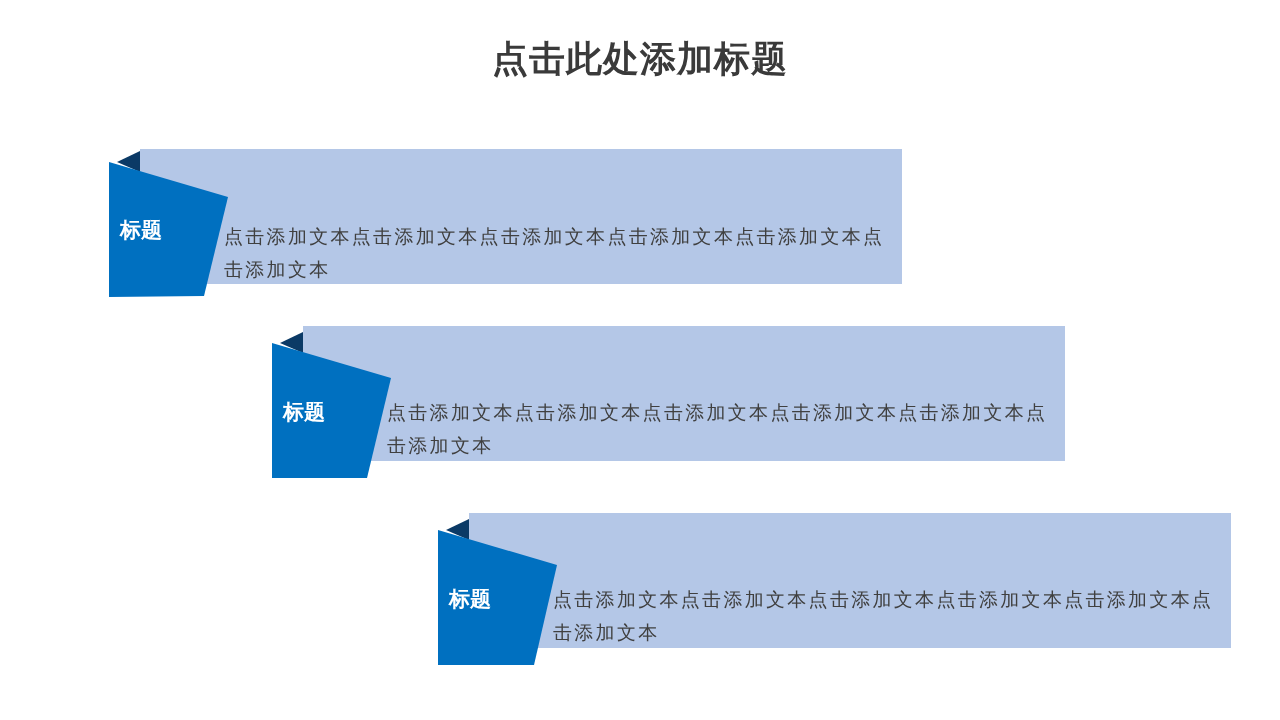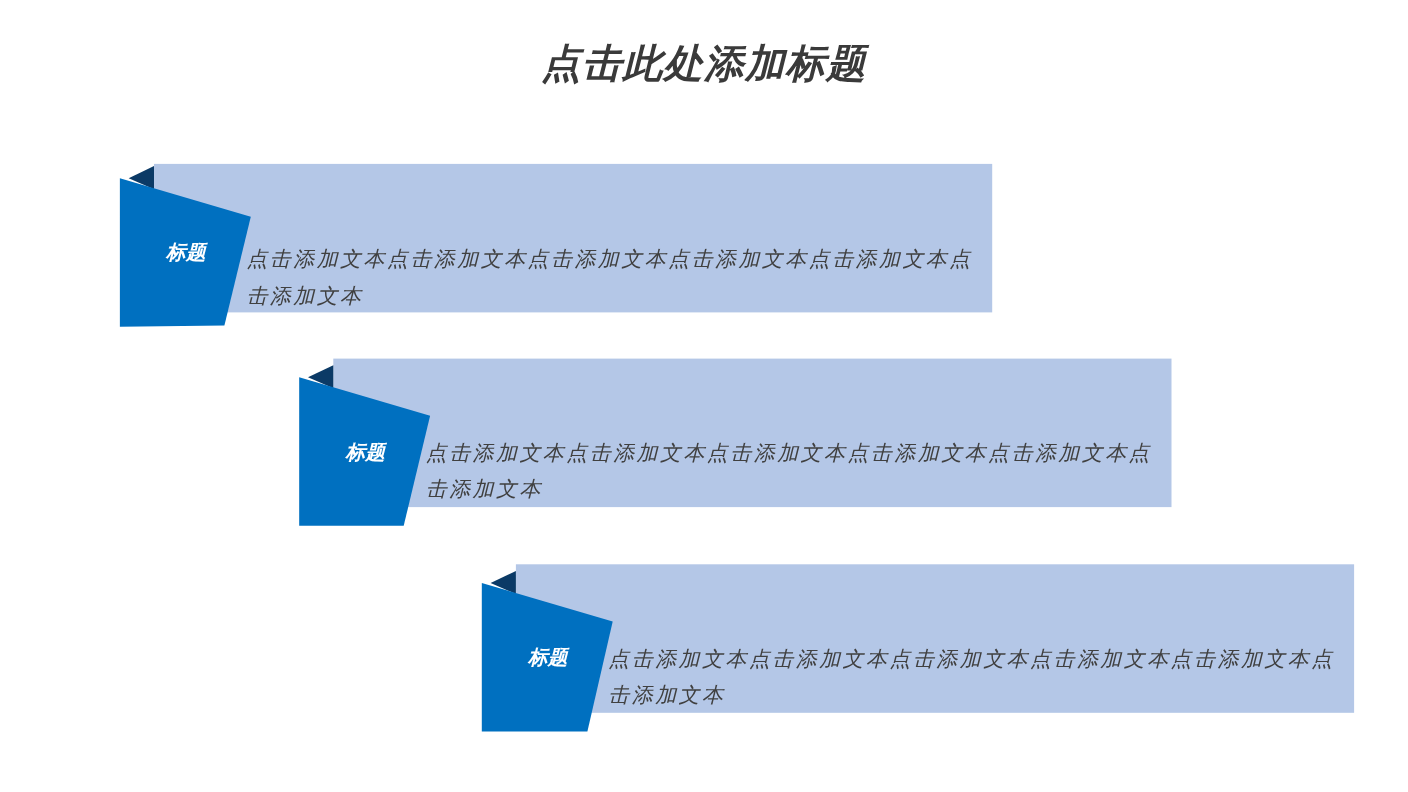"点击此处添加标题" .slide { font-style: italic -> none }
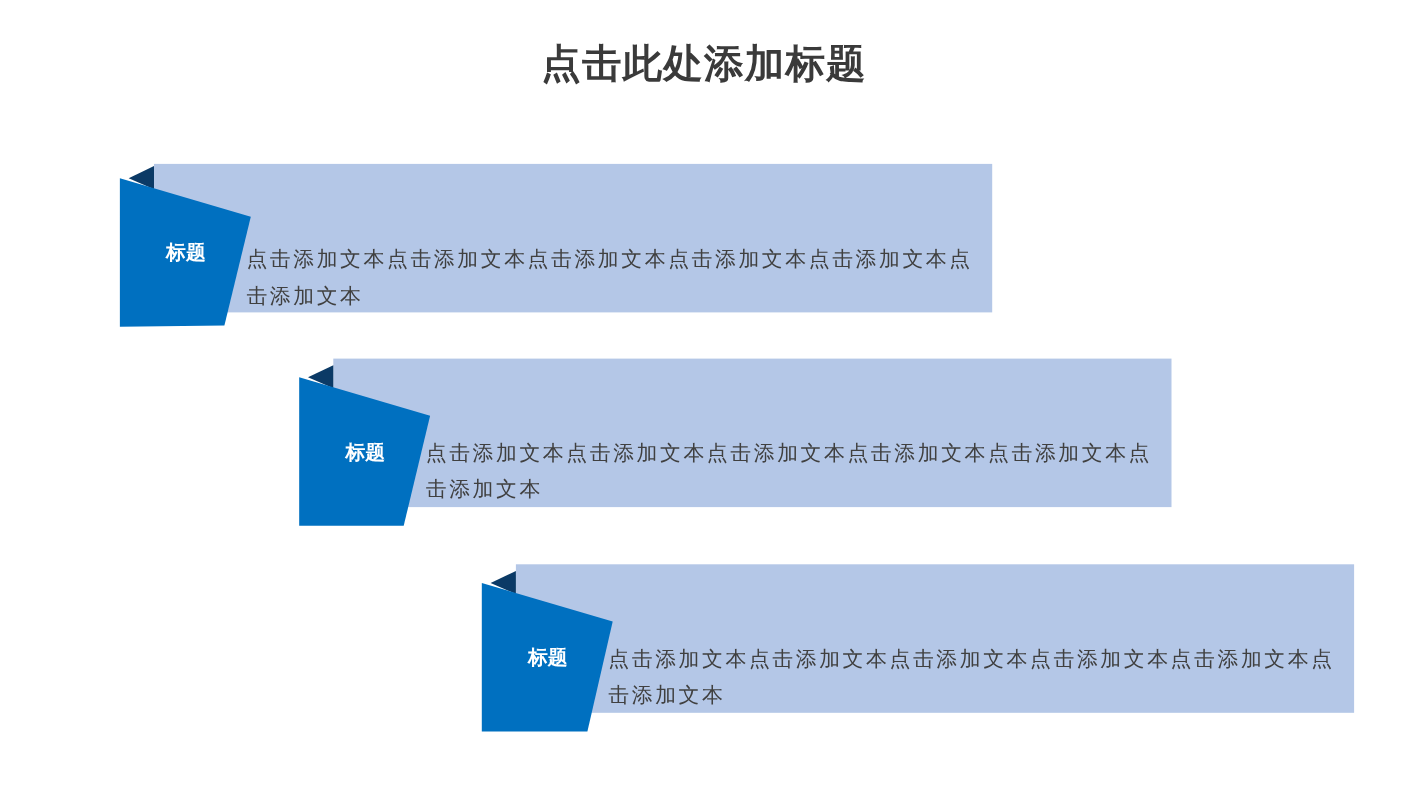"标题" .tab-label { font-size: 18px -> 21px; text-align: center -> left }
